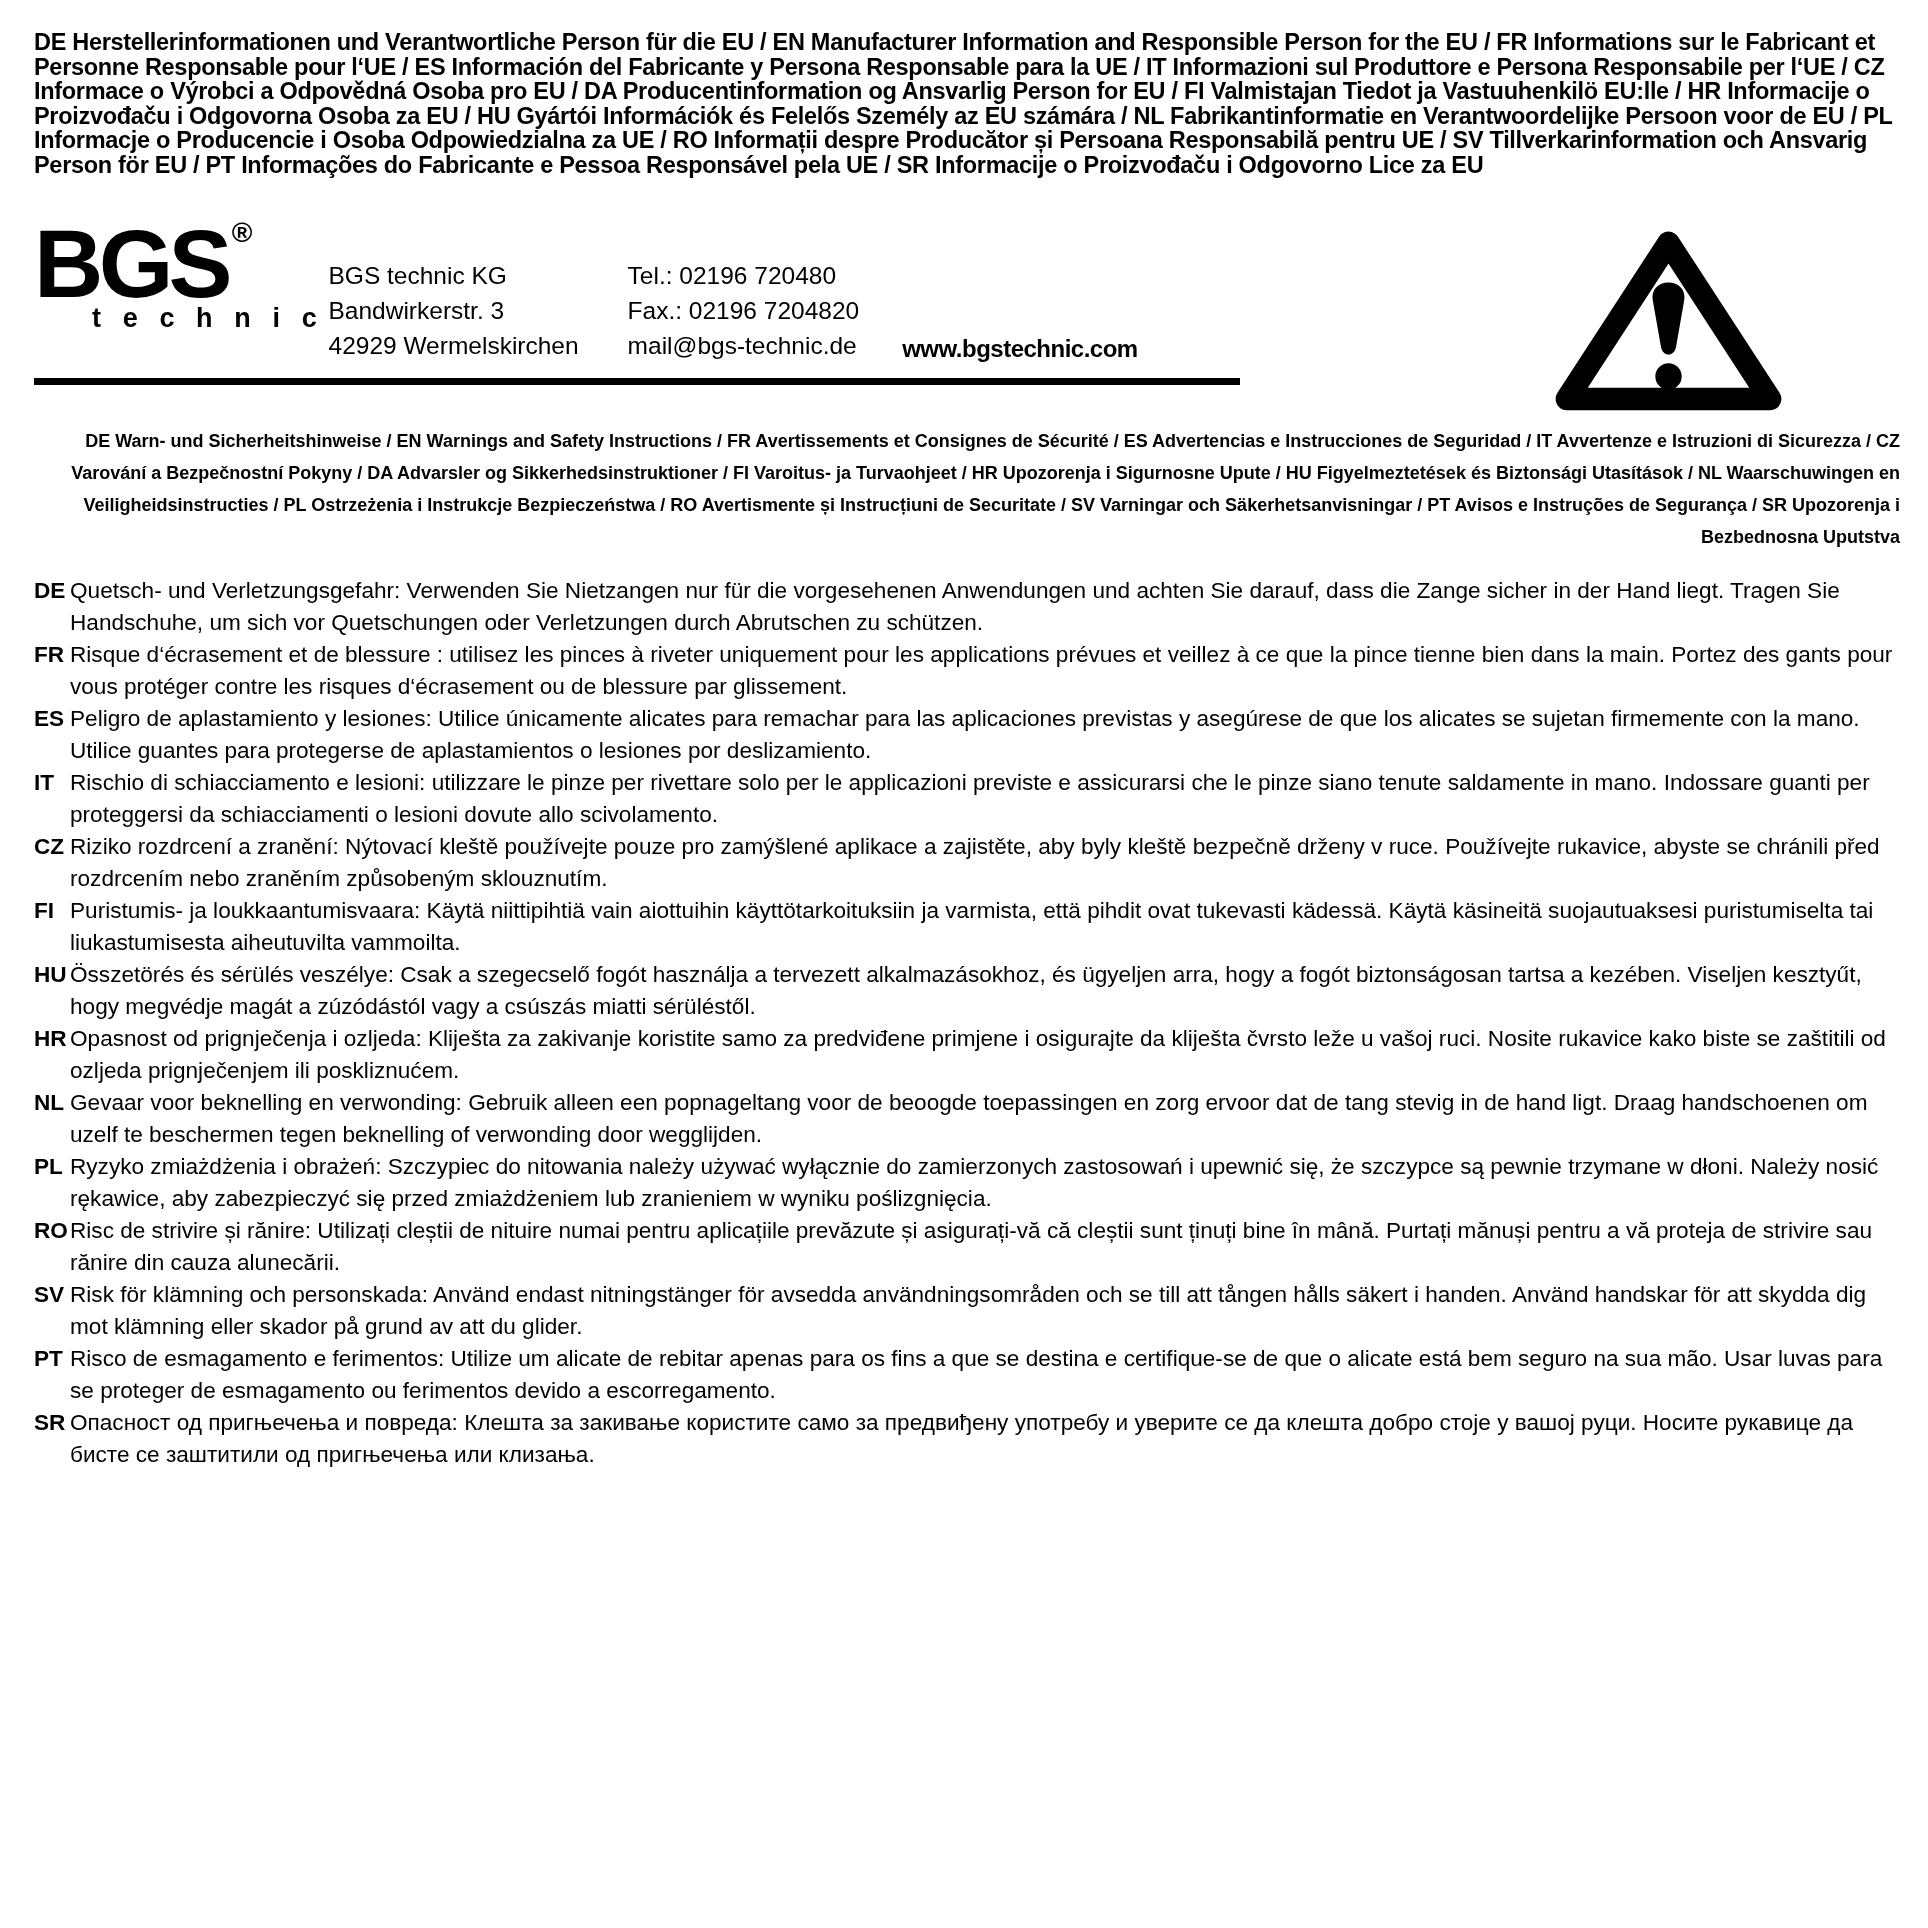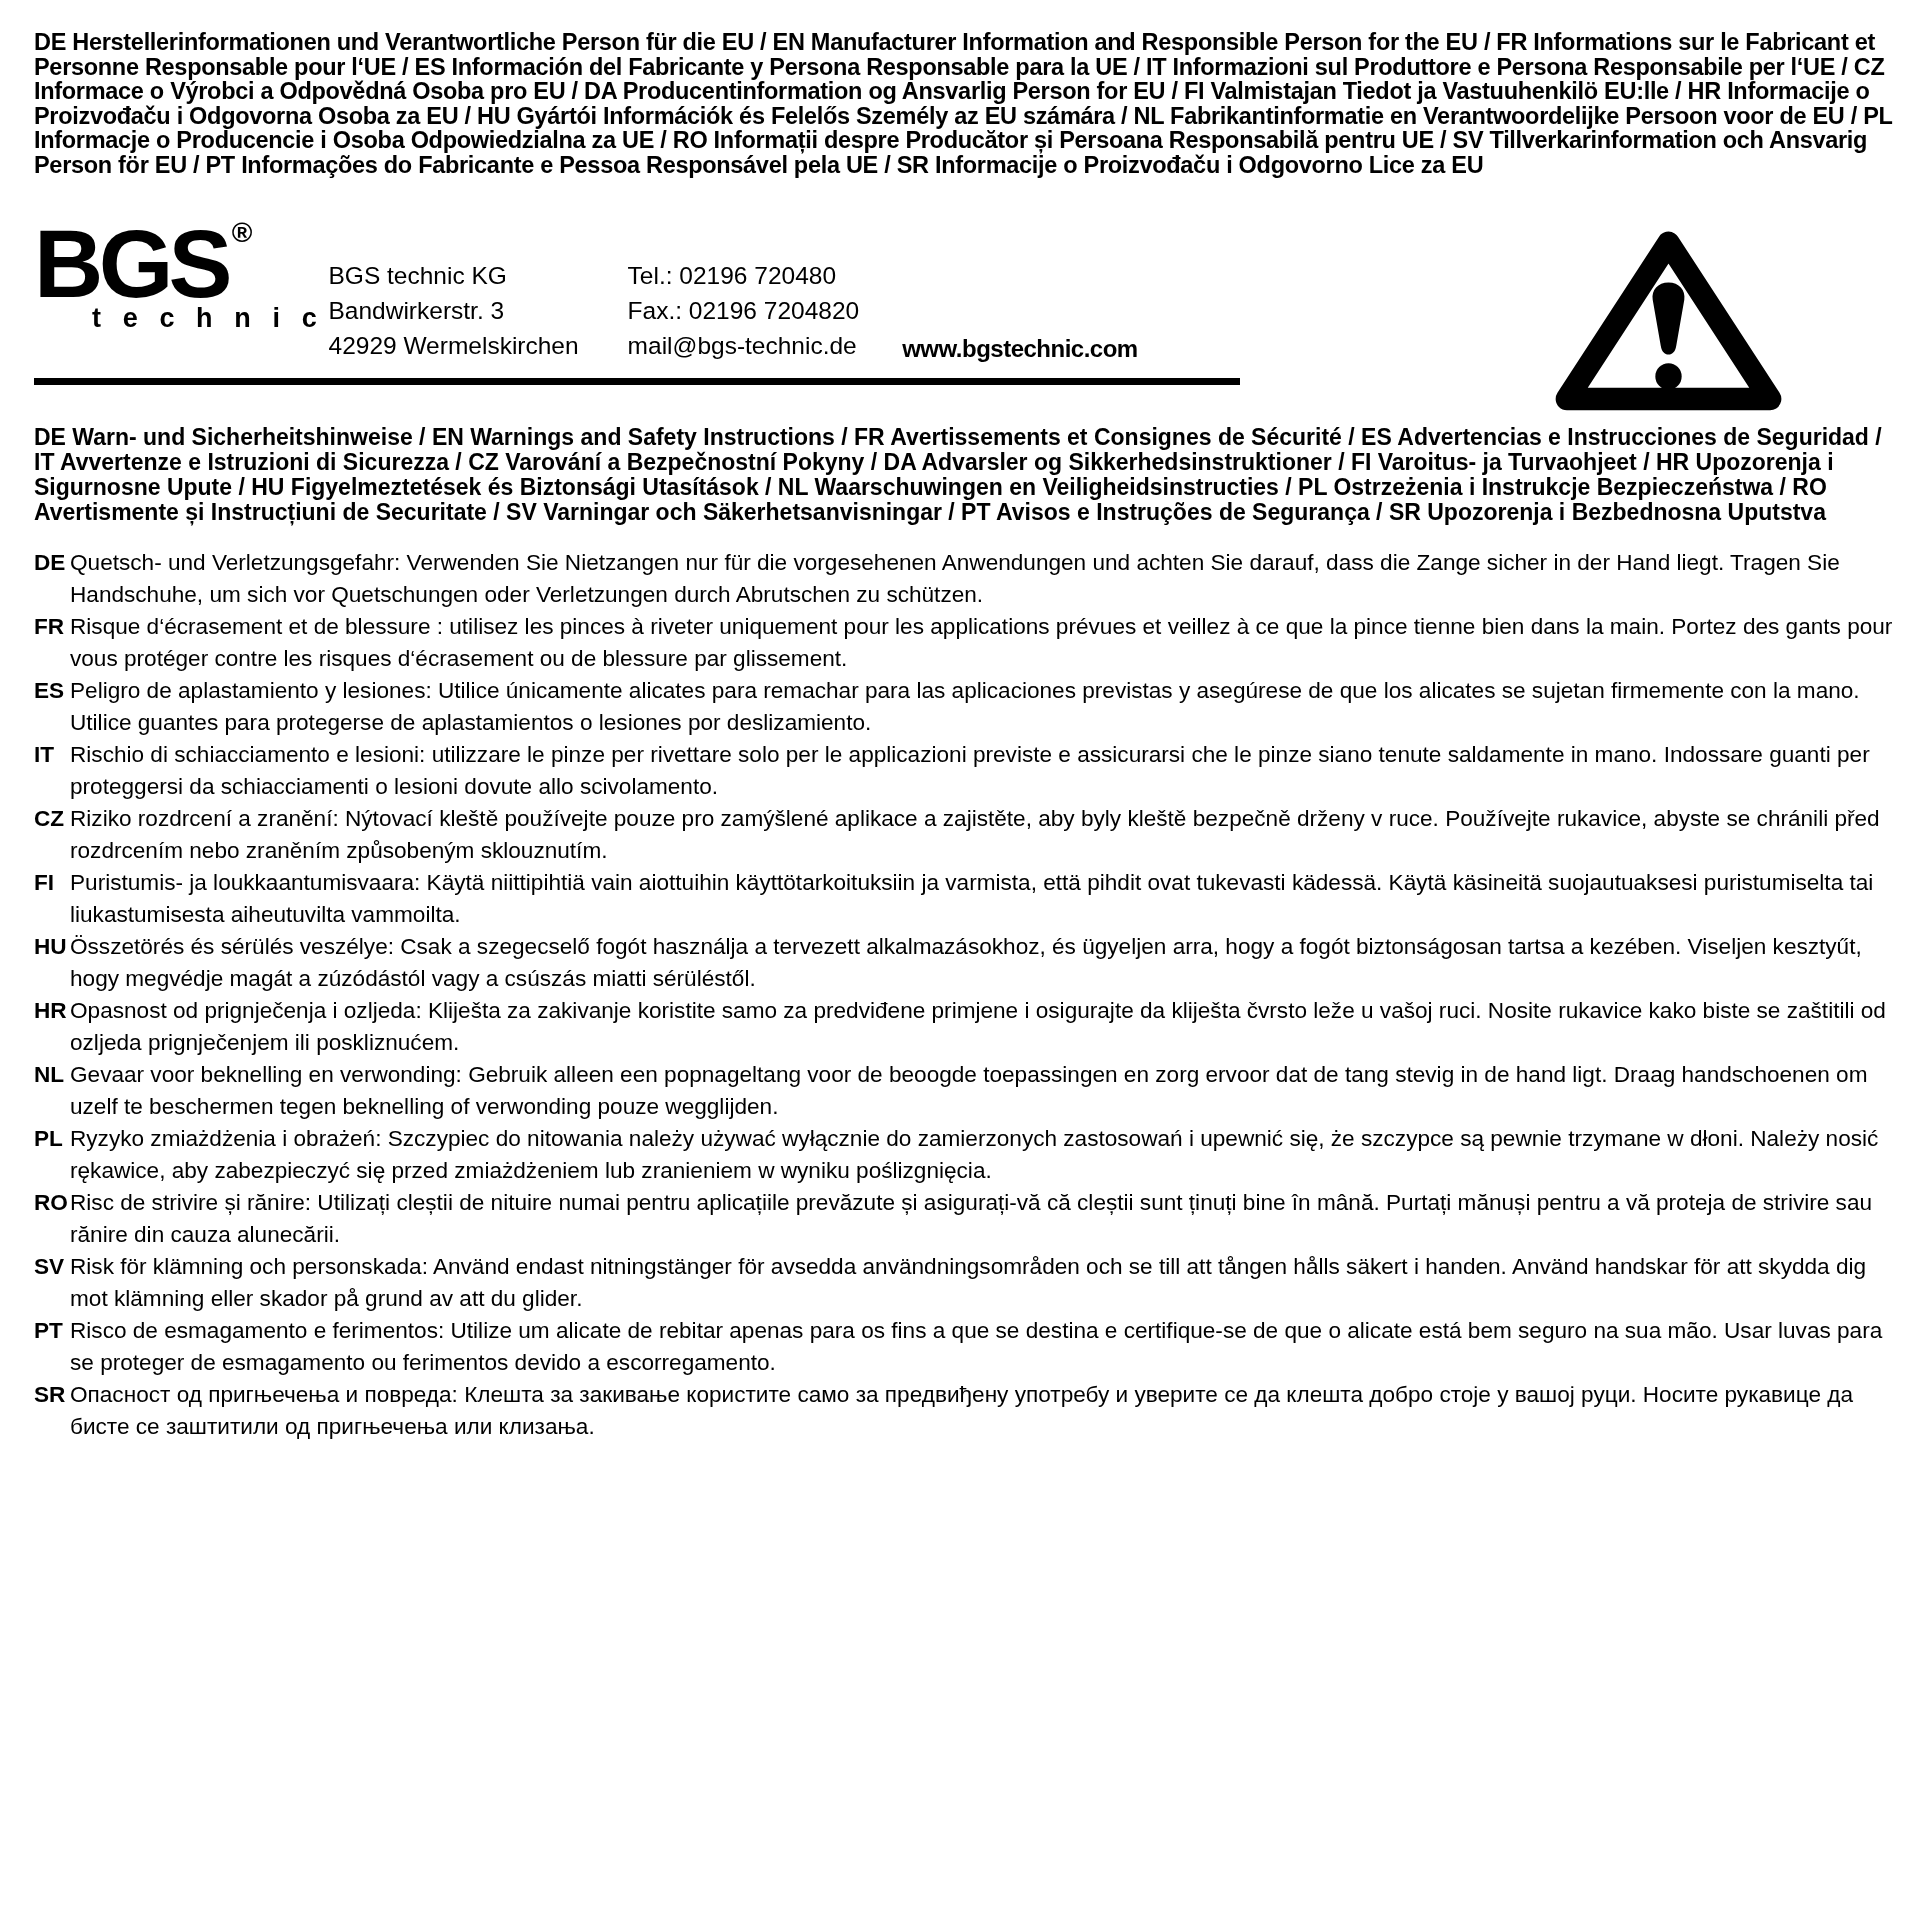"DE Warn- und Sicherheitshinweise /" .h-warn { font-size: 23px -> 18px; line-height: 25px -> 32px; text-align: none -> right }
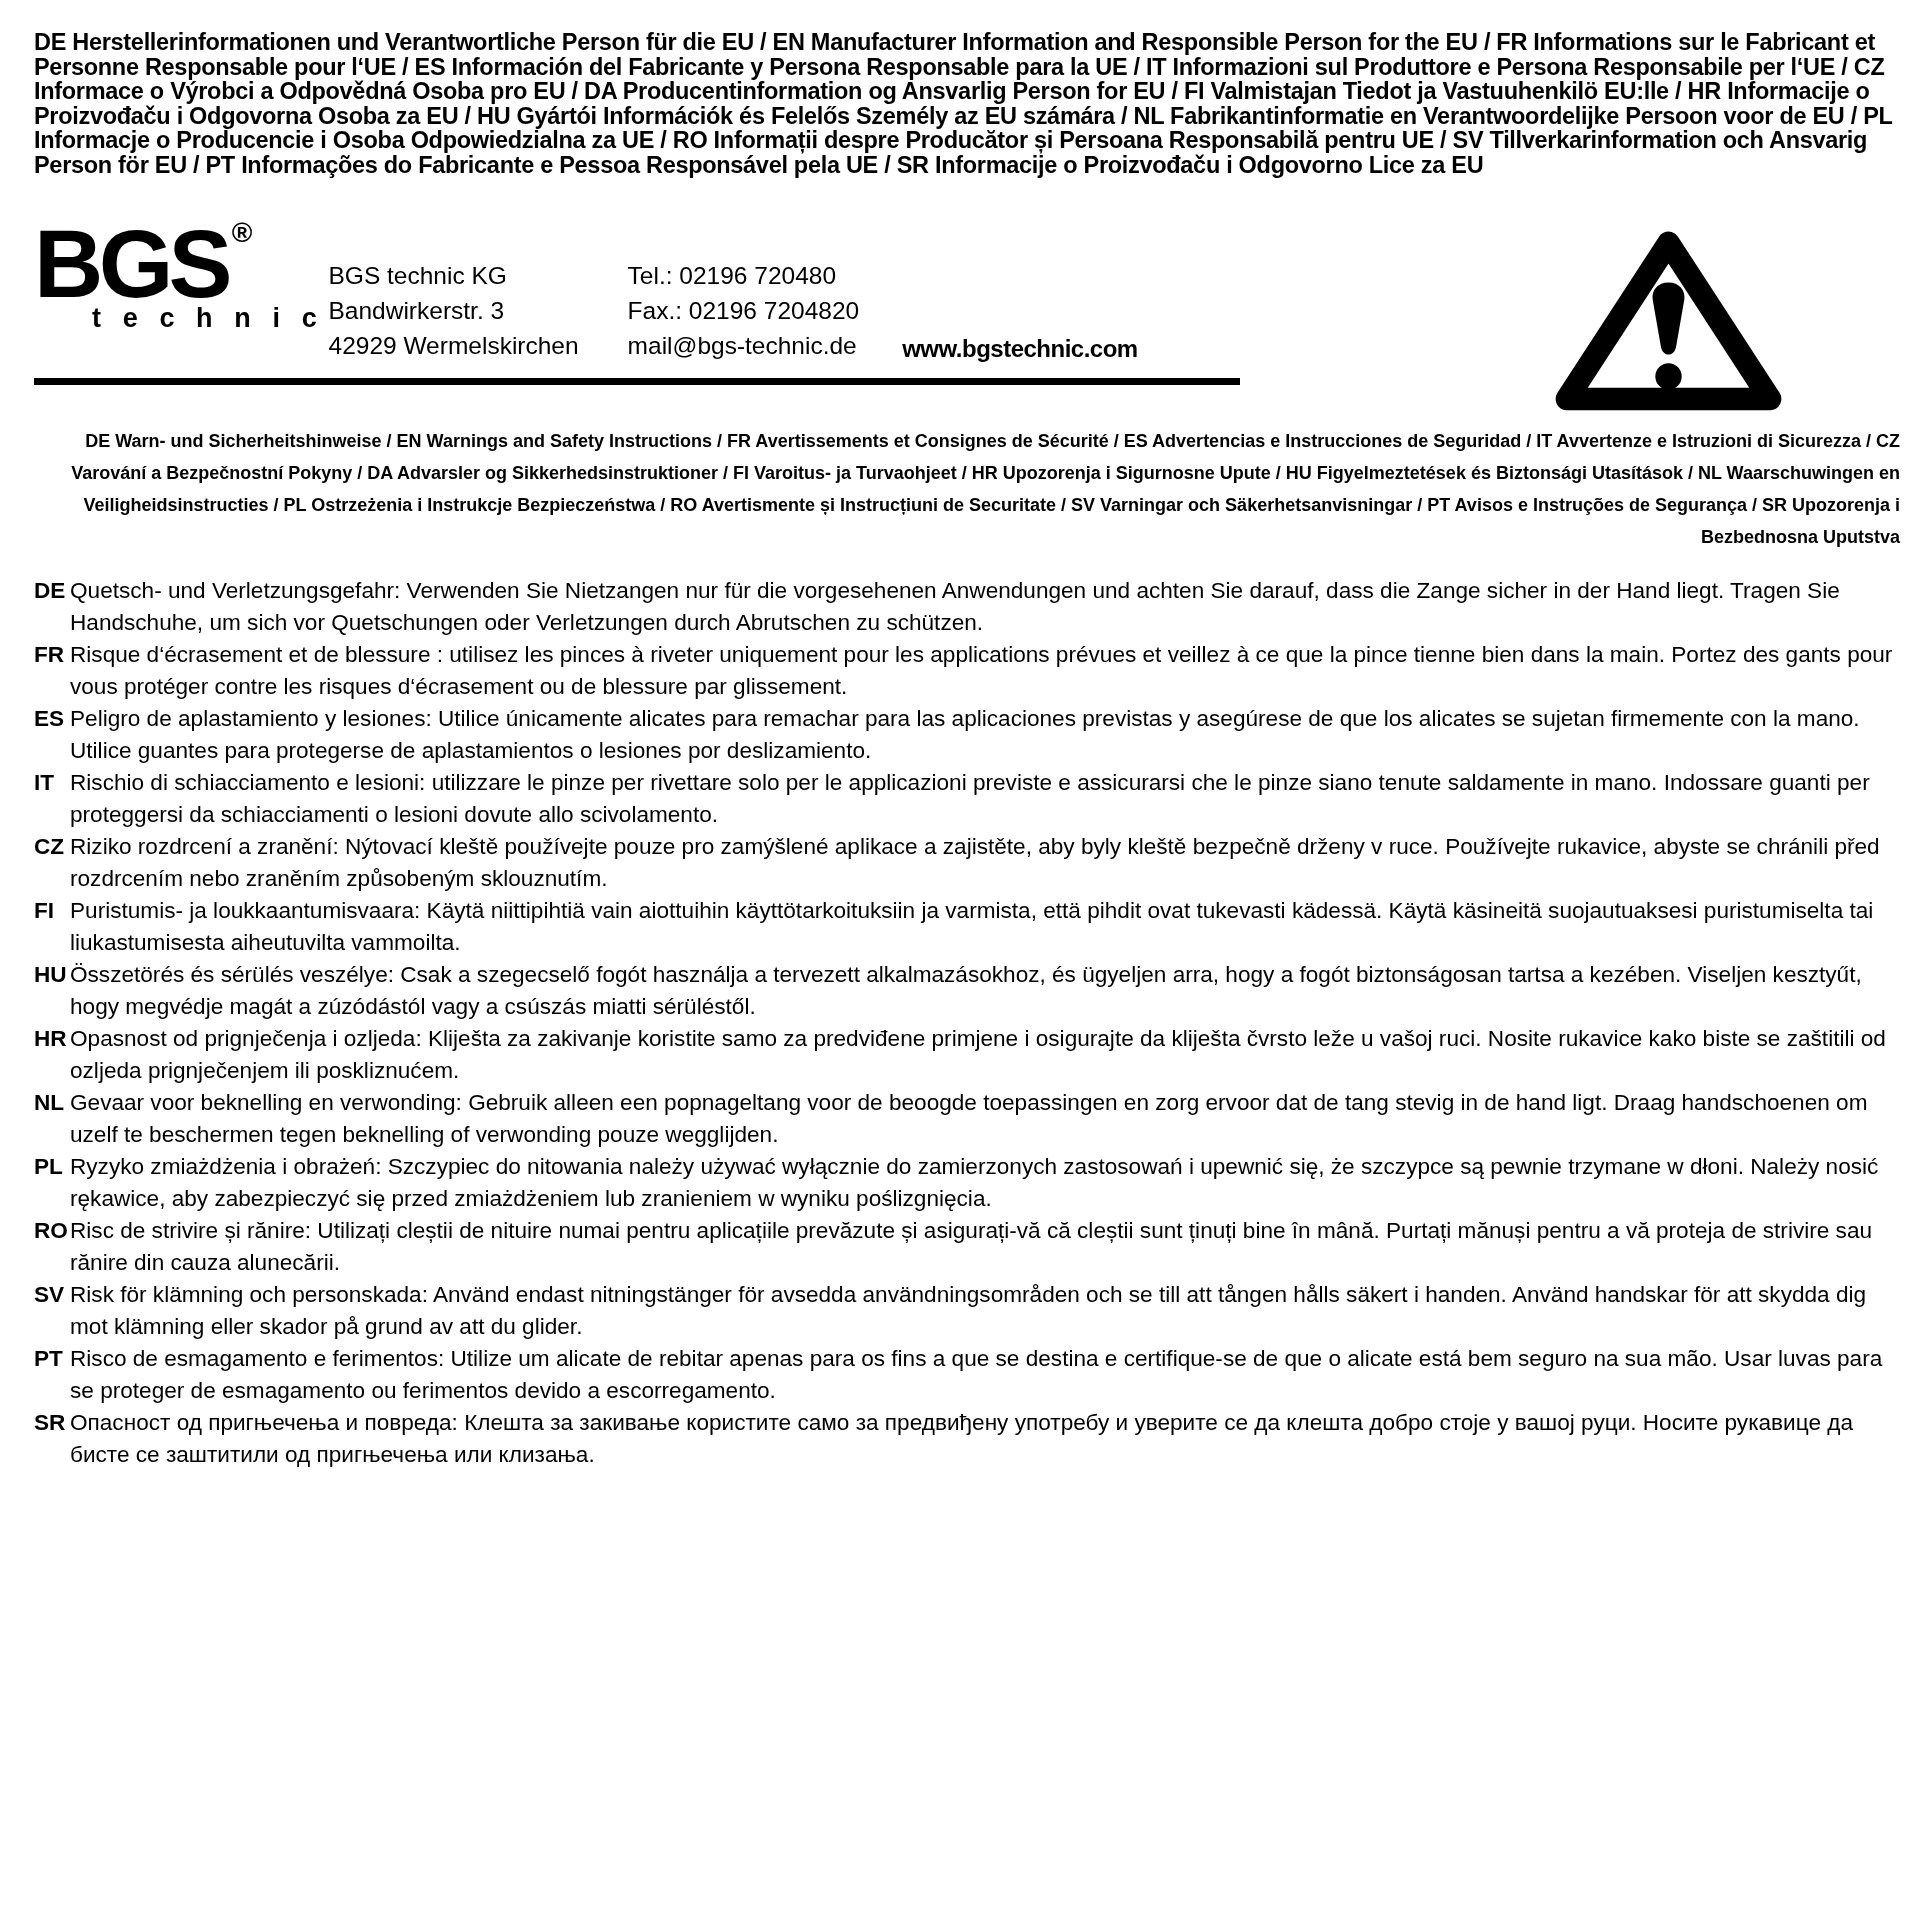"Gevaar voor beknelling en verwonding:" p.warn-text { text: pouze -> door }
